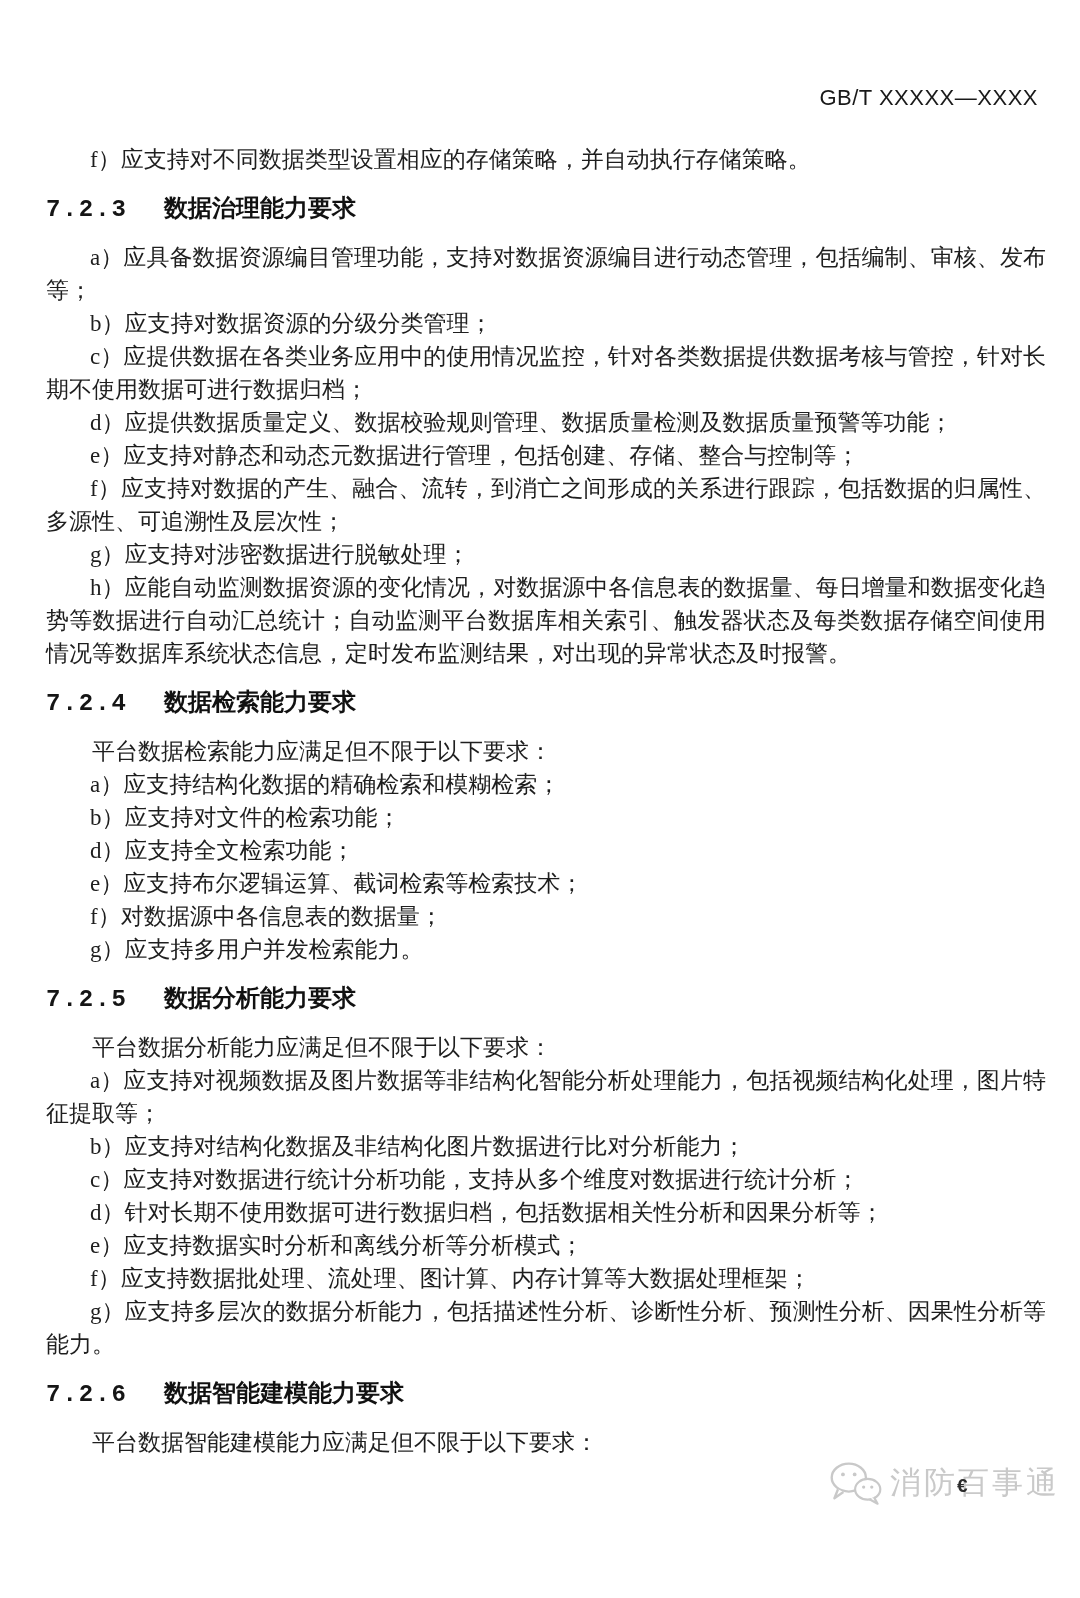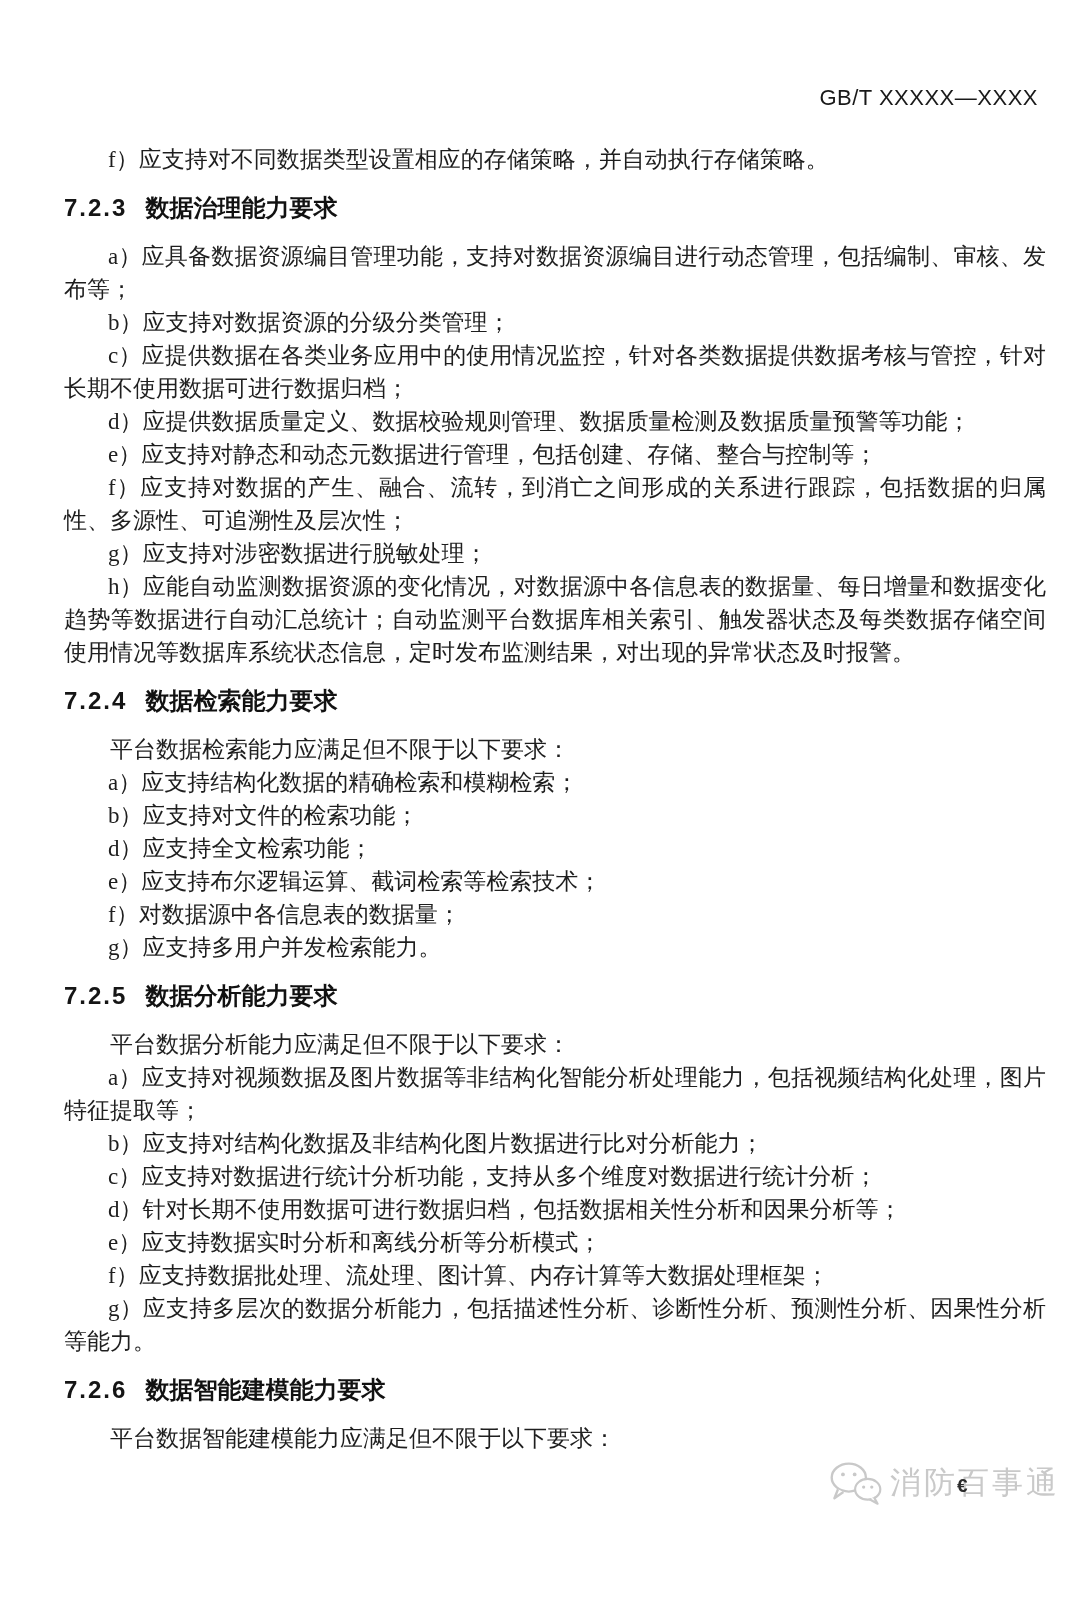"f）应支持对不同数据类型设置相应的存储策略，并自动执行存储策略。" .doc-body { padding: 0 34px 0 64px -> 0 34px 0 46px }
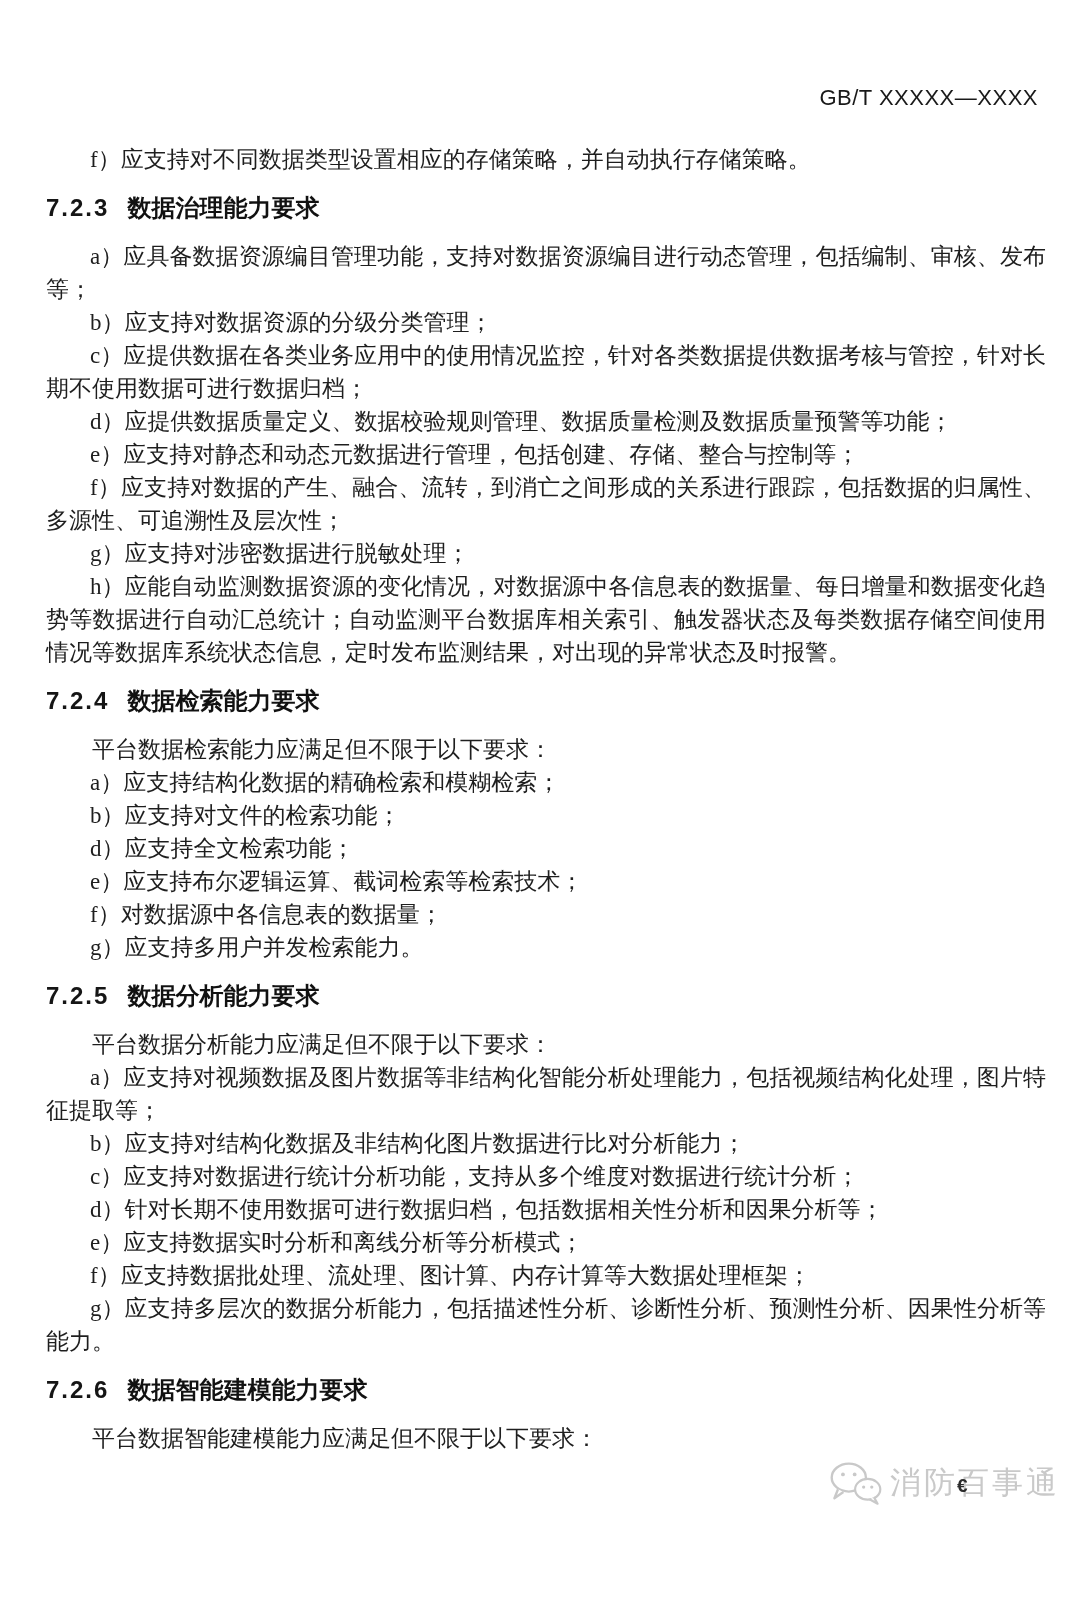"7.2.3" .hnum { font-family: Liberation Sans, sans-serif -> Liberation Mono, monospace; margin-right: 12px -> 30px }
